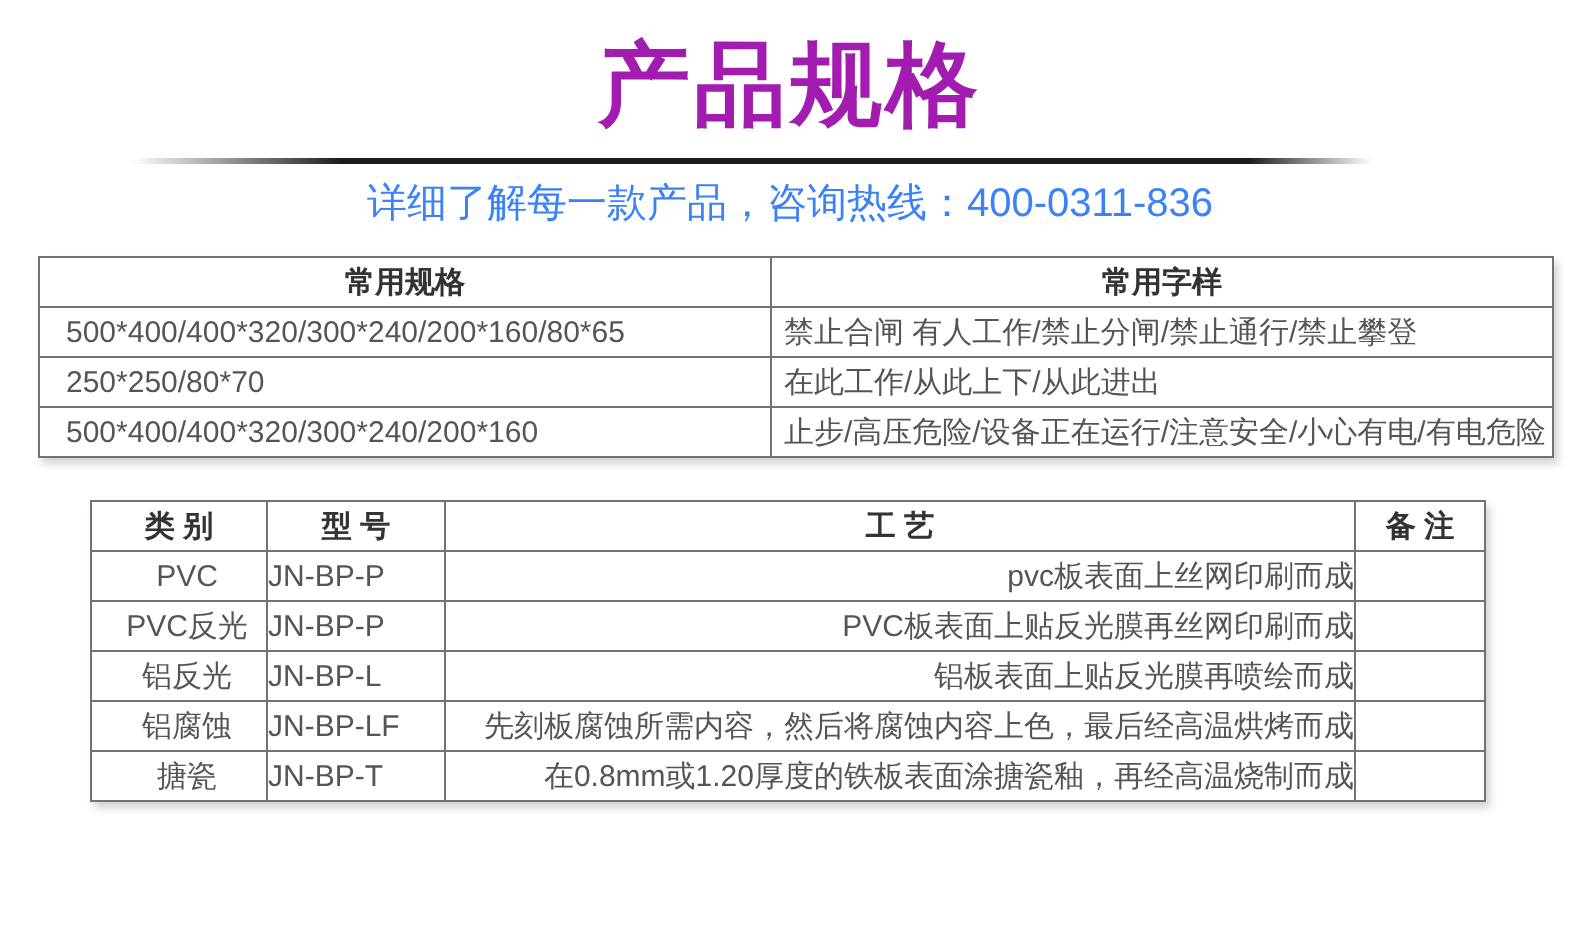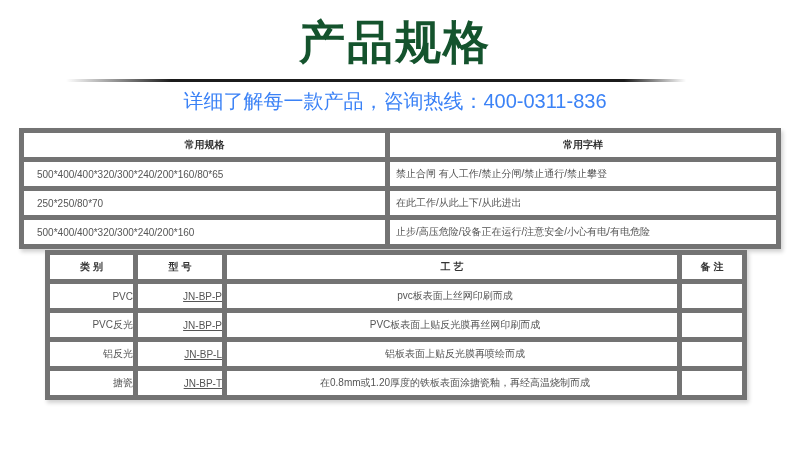"产品规格" .page-title { color: #14532d -> #a21caf }
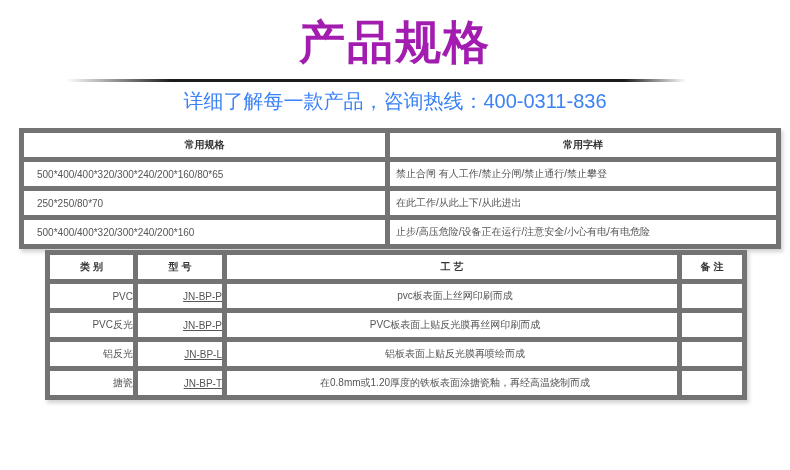"常用规格" th, td { border: 5px solid #737373 -> 1px solid #737373; font-size: 10px -> 15px }
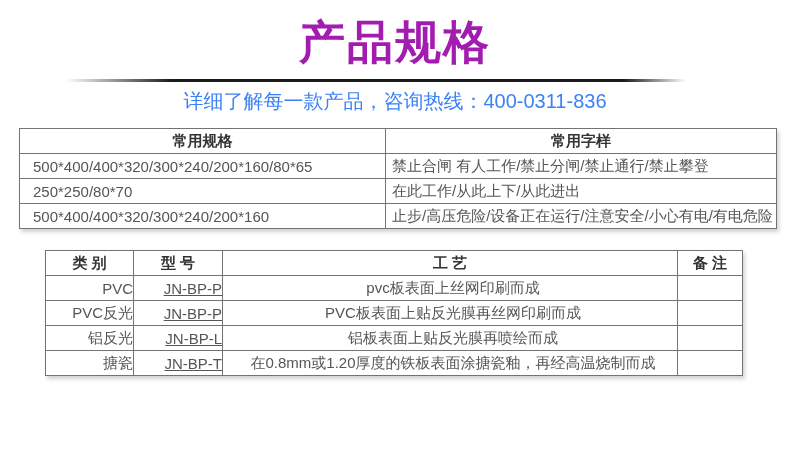"PVC" .process-table td.cat-cell { text-align: right -> center }
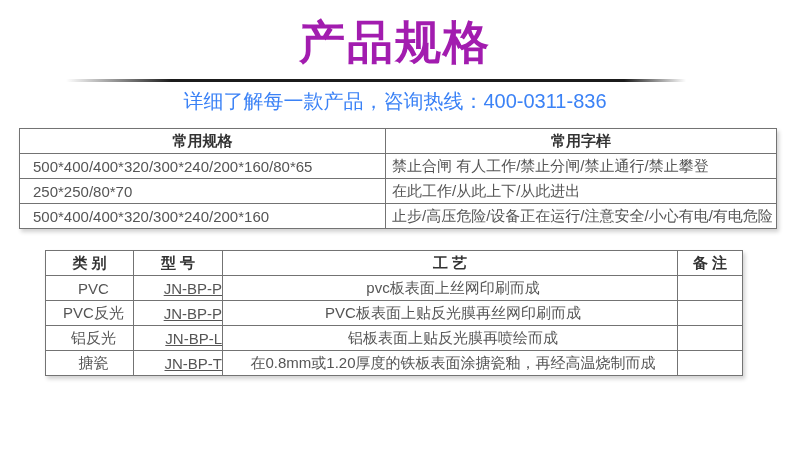"JN-BP-P" .process-table td.model-cell { text-align: right -> left; text-decoration: underline -> none }
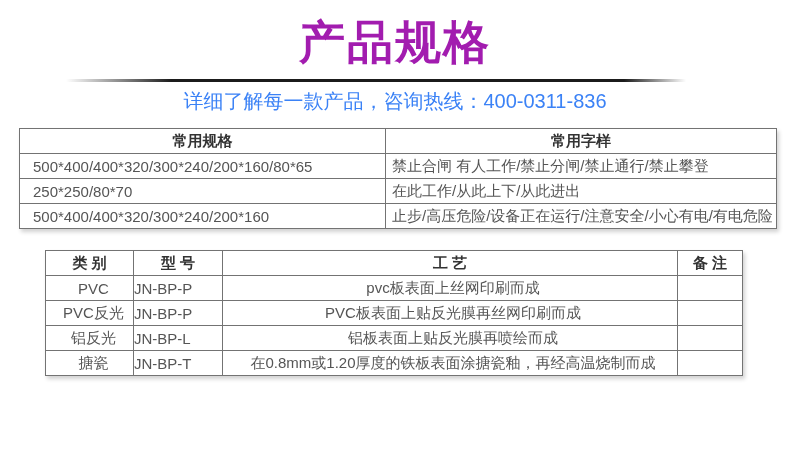"pvc板表面上丝网印刷而成" .process-table td.proc-cell { text-align: center -> right }
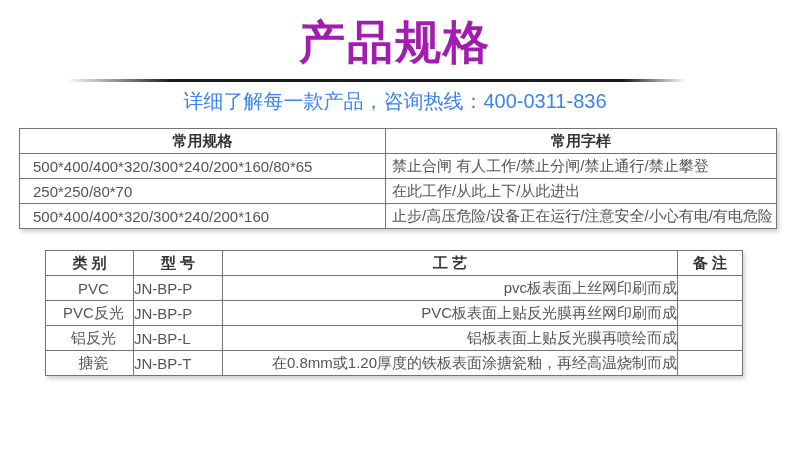"铝腐蚀" tr { html: none -> <tr> <td>铝腐蚀</td> <td>JN-BP-LF</td> <td>先刻板腐蚀所需内容，然后将腐蚀内容上色，最后经高温烘烤而成</td> <td></td> </tr> }
